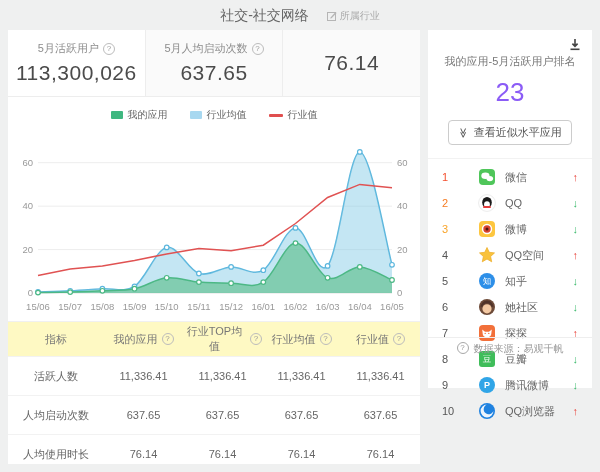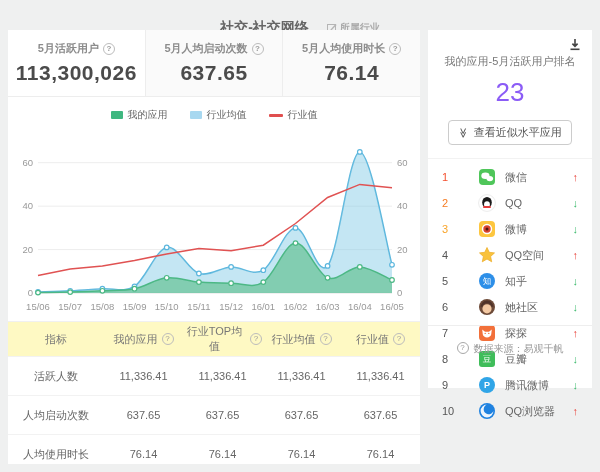"社交-社交网络" .page-header { font-weight: bold -> none; padding-top: 14px -> 2px }
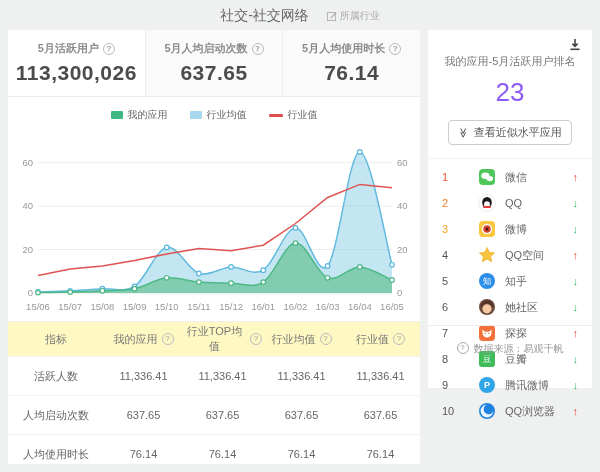"5月活跃用户" .stats-row { font-weight: bold -> none }
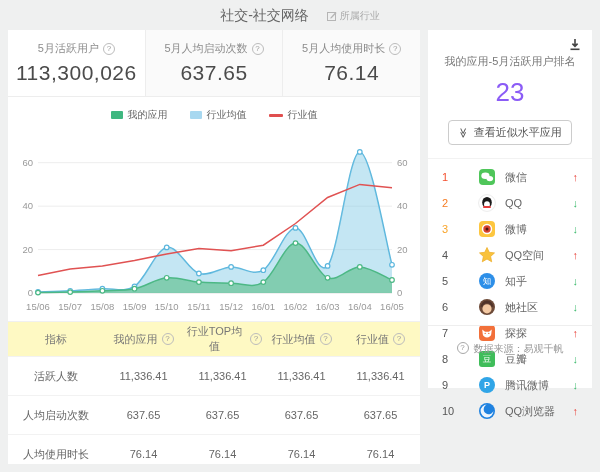"5月人均使用时长" span.stat-label { html: <span> <span>5月人均使用时长</span> <span></span> </span> -> none }
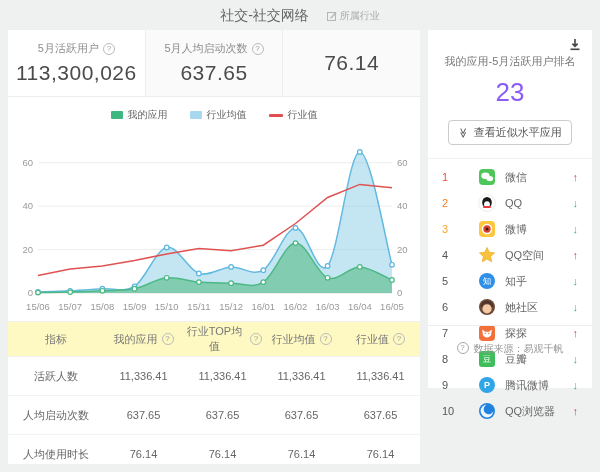"数据来源：易观千帆" .rank-footer { padding-top: 16px -> 4px }
